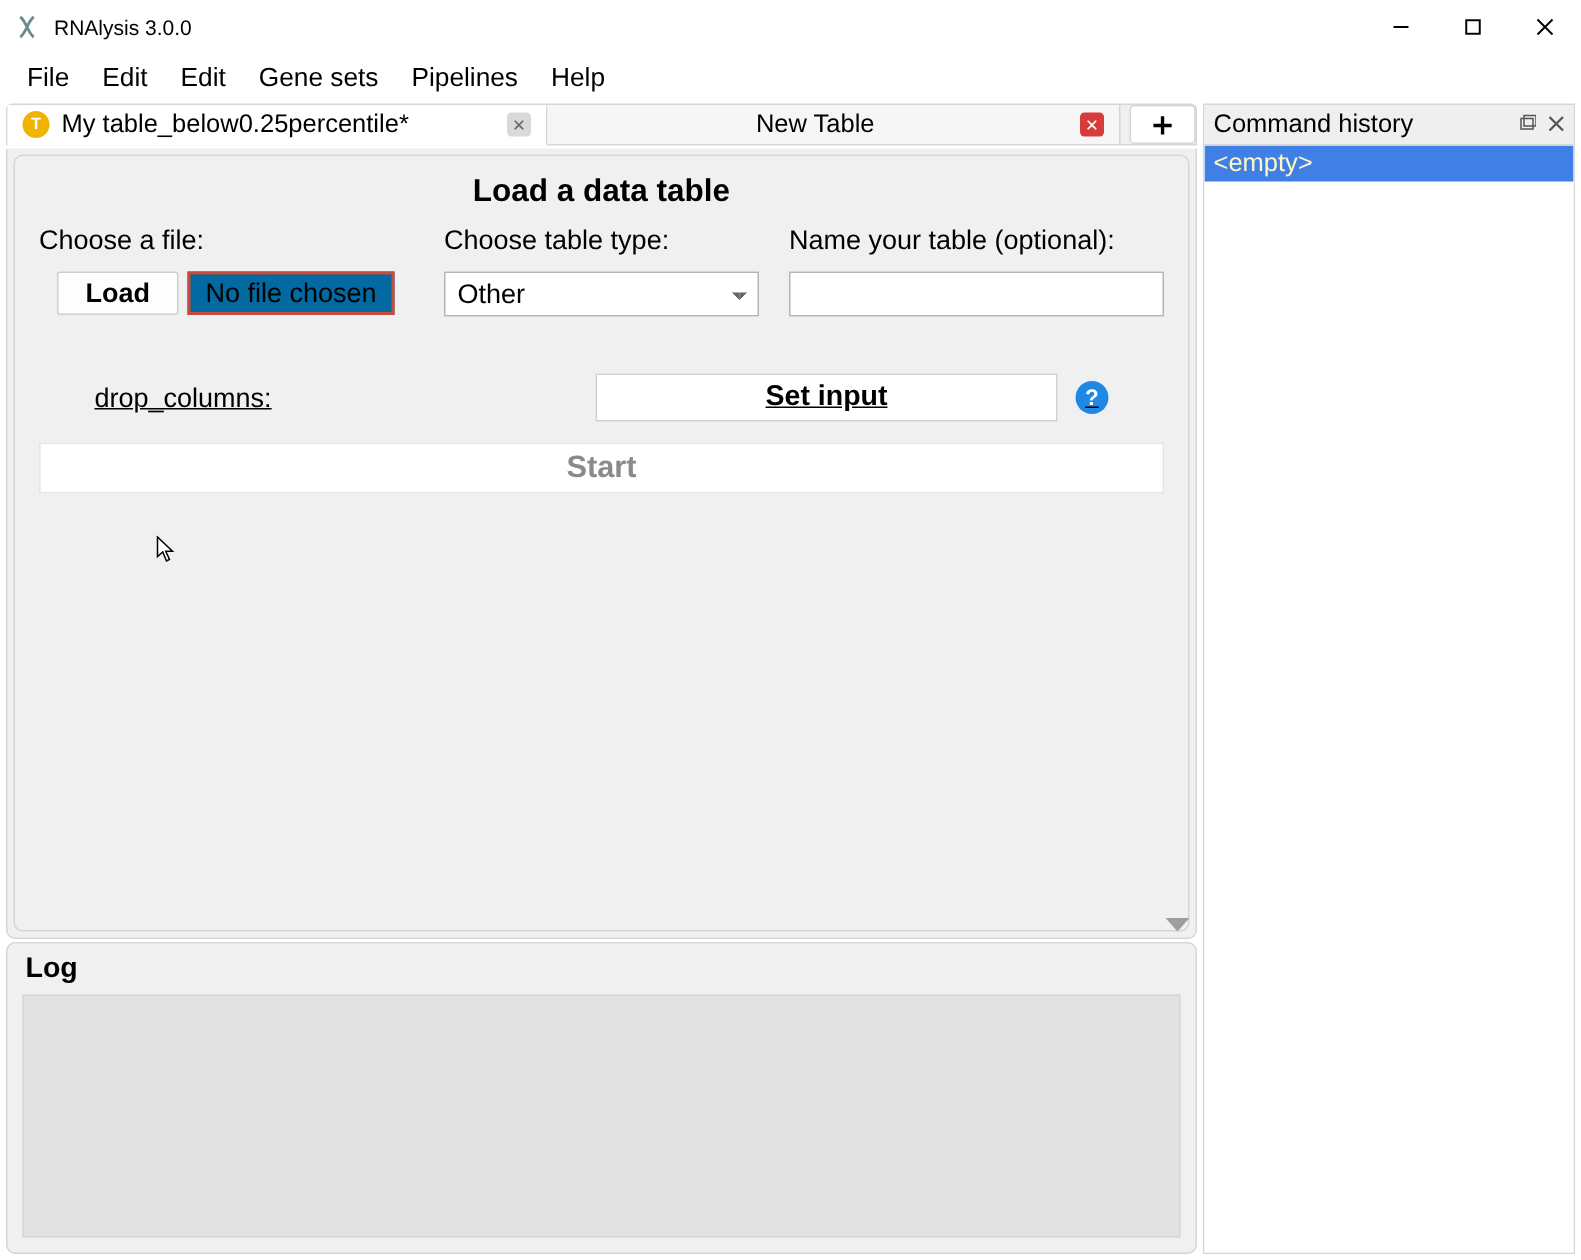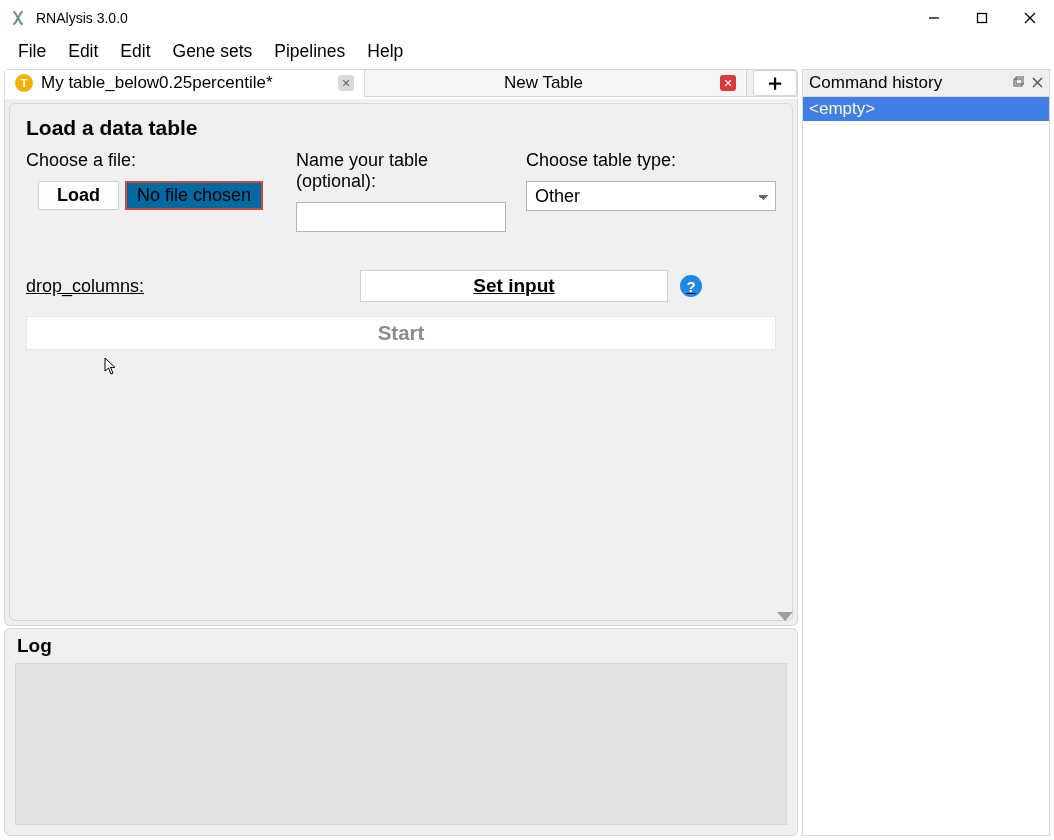"Load a data table" .group { align-items: none -> center }
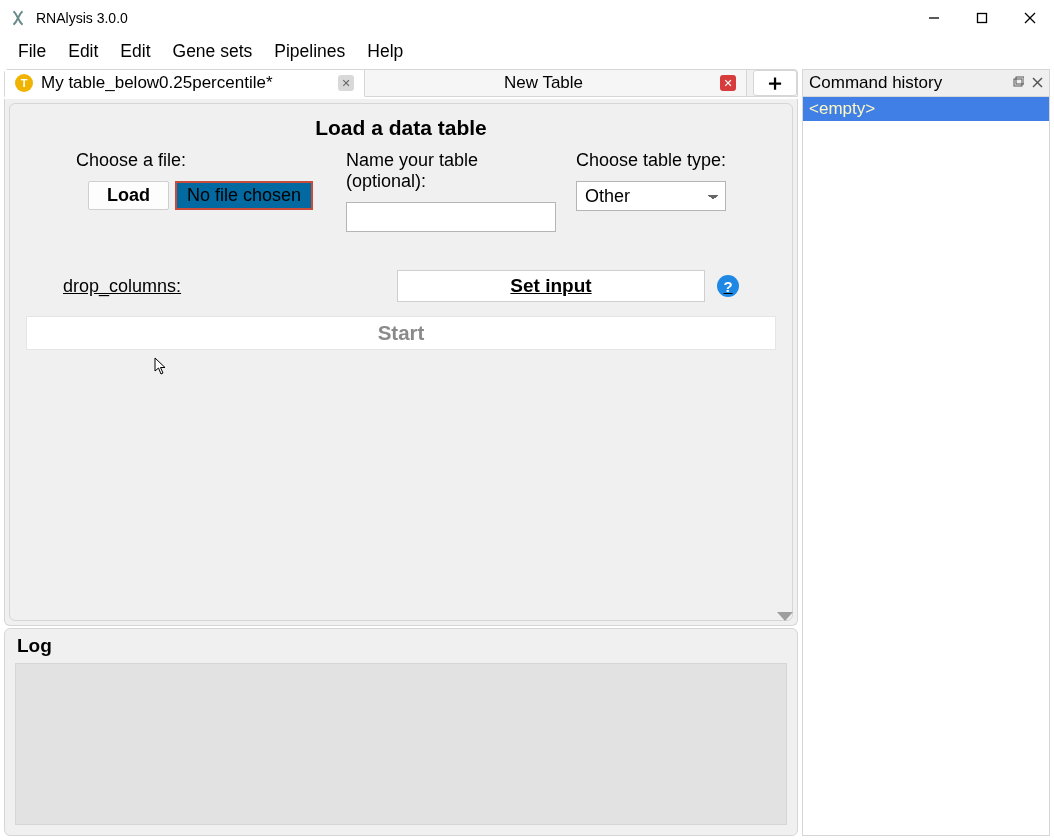"Name your table (optional):" div.cell { order: before "Choose table type:" -> after "Choose table type:" }
